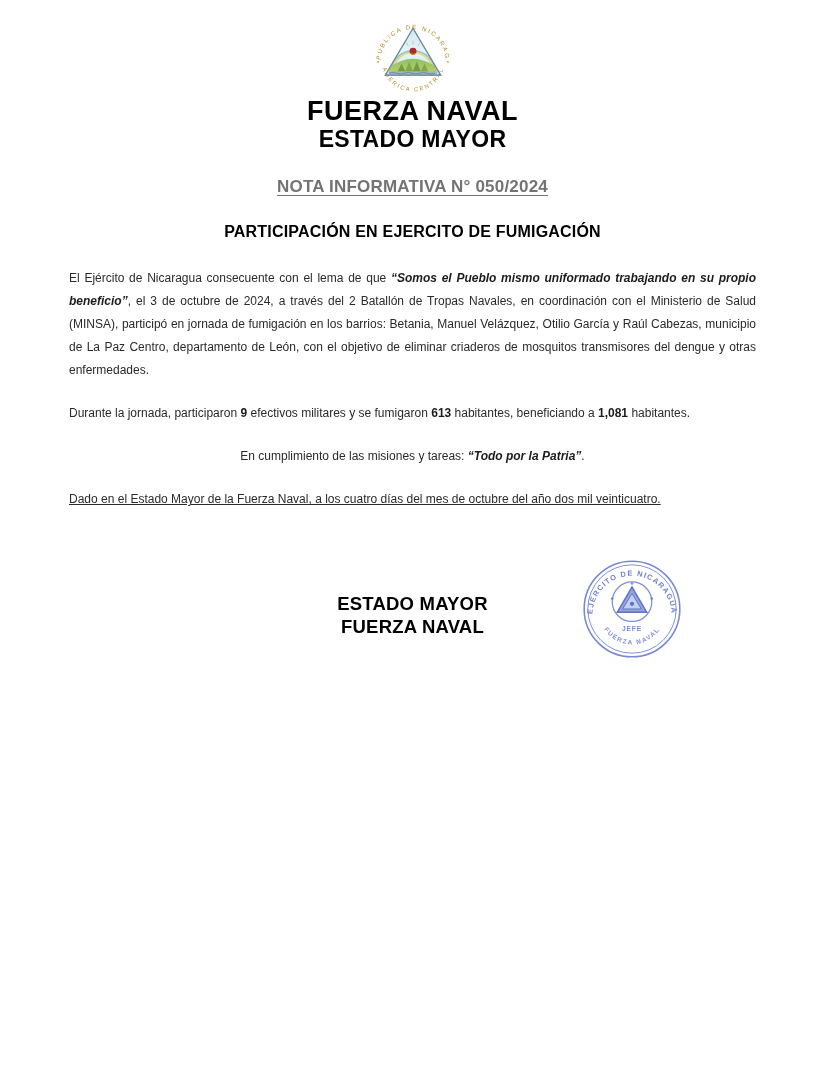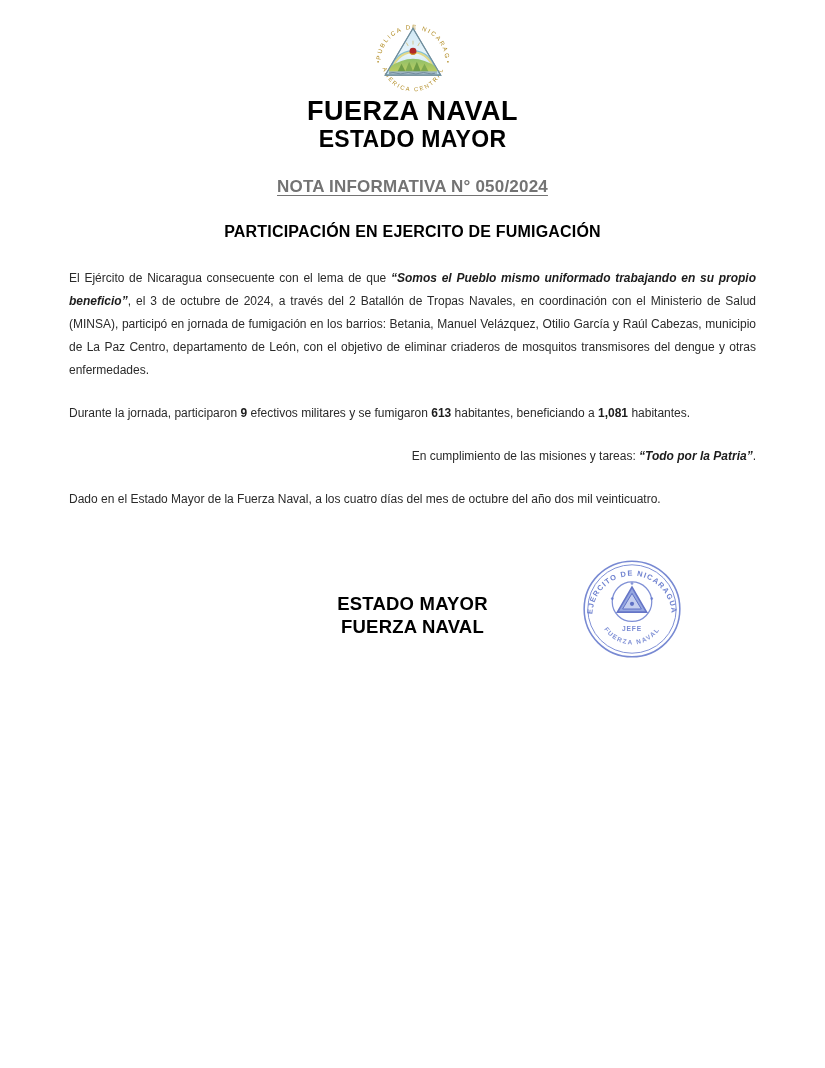"En cumplimiento de las misiones" p.tight { text-align: right -> center }
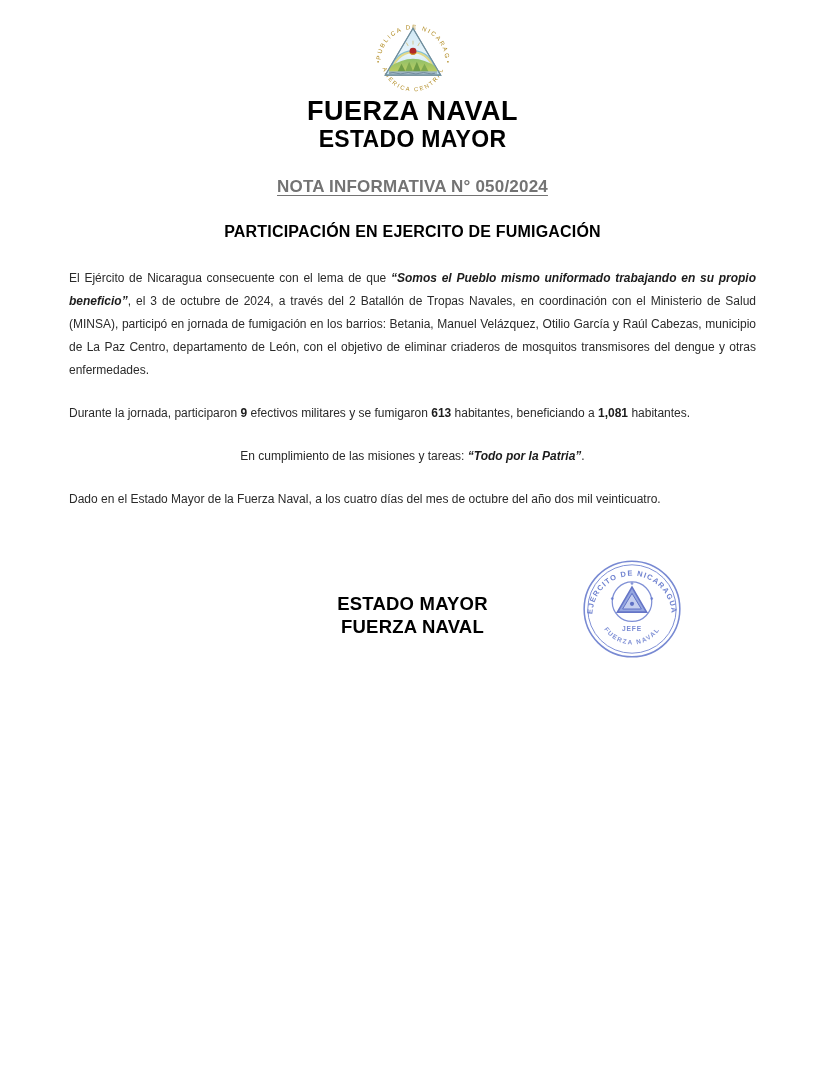"Dado en el Estado Mayor" p.para.last { text-decoration: none -> underline }
